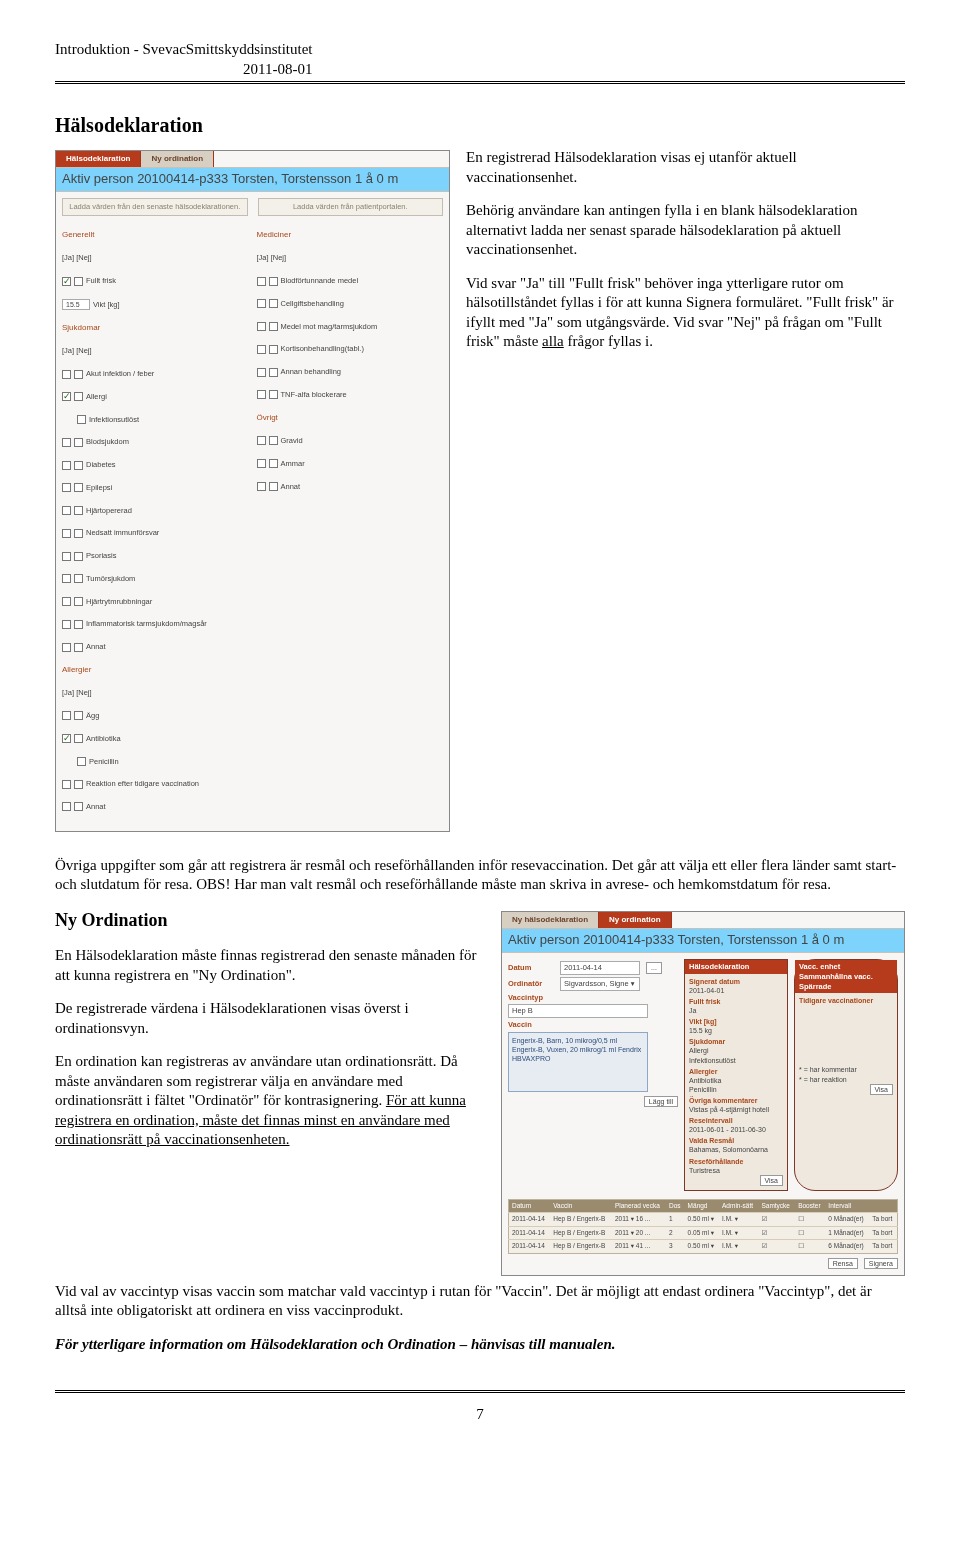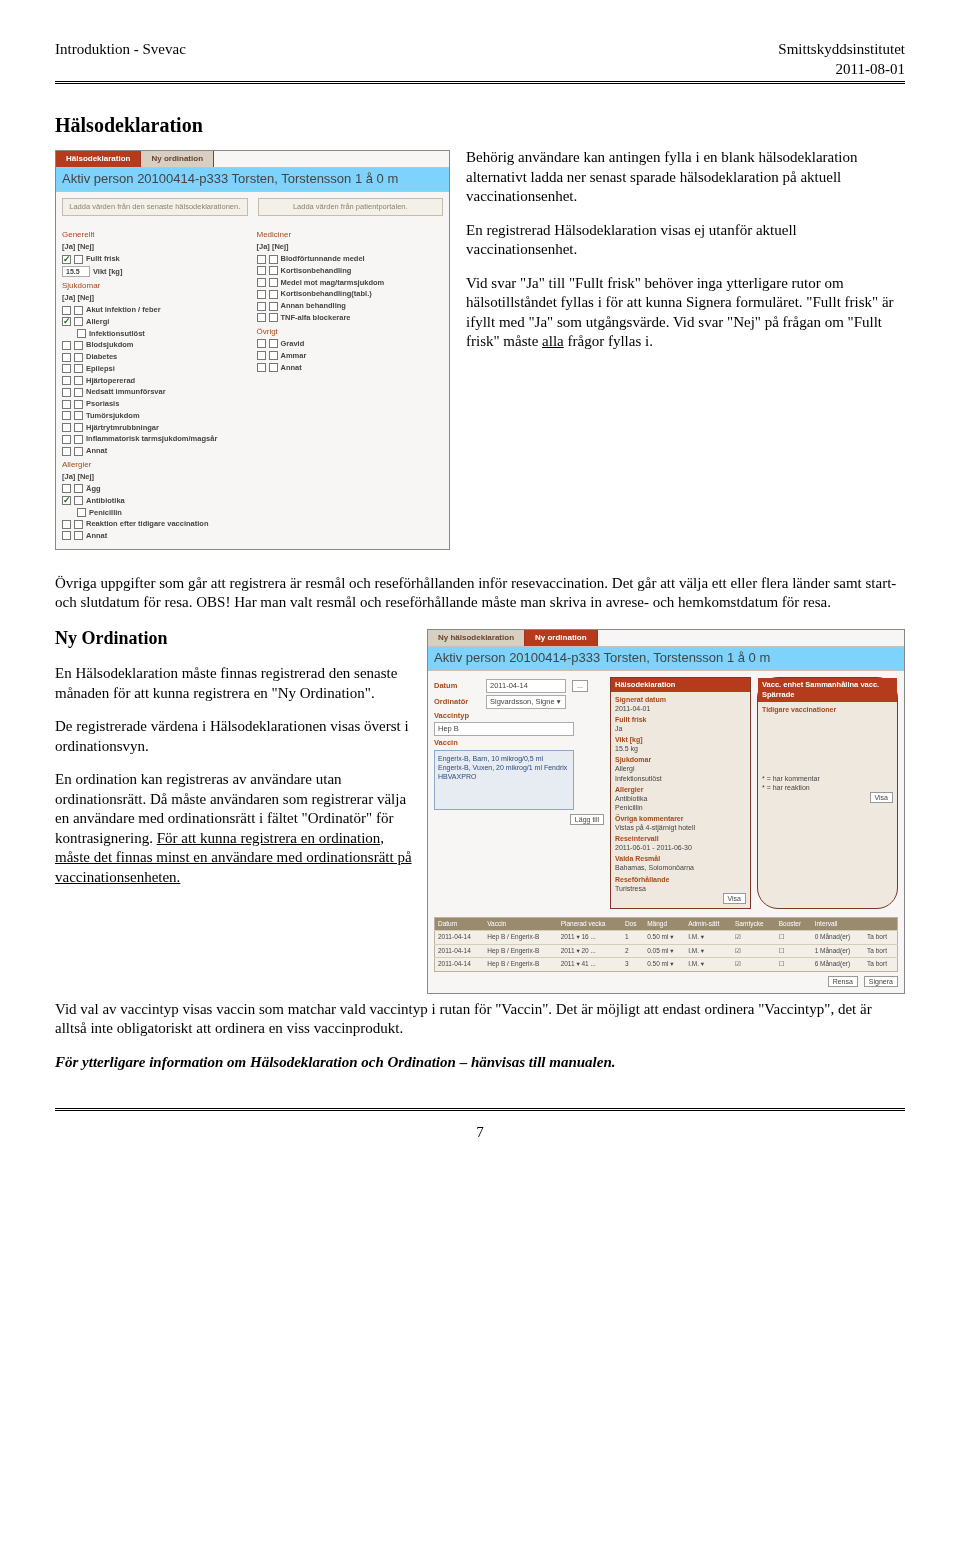"Introduktion - Svevac" .header-row { justify-content: space-between -> none }
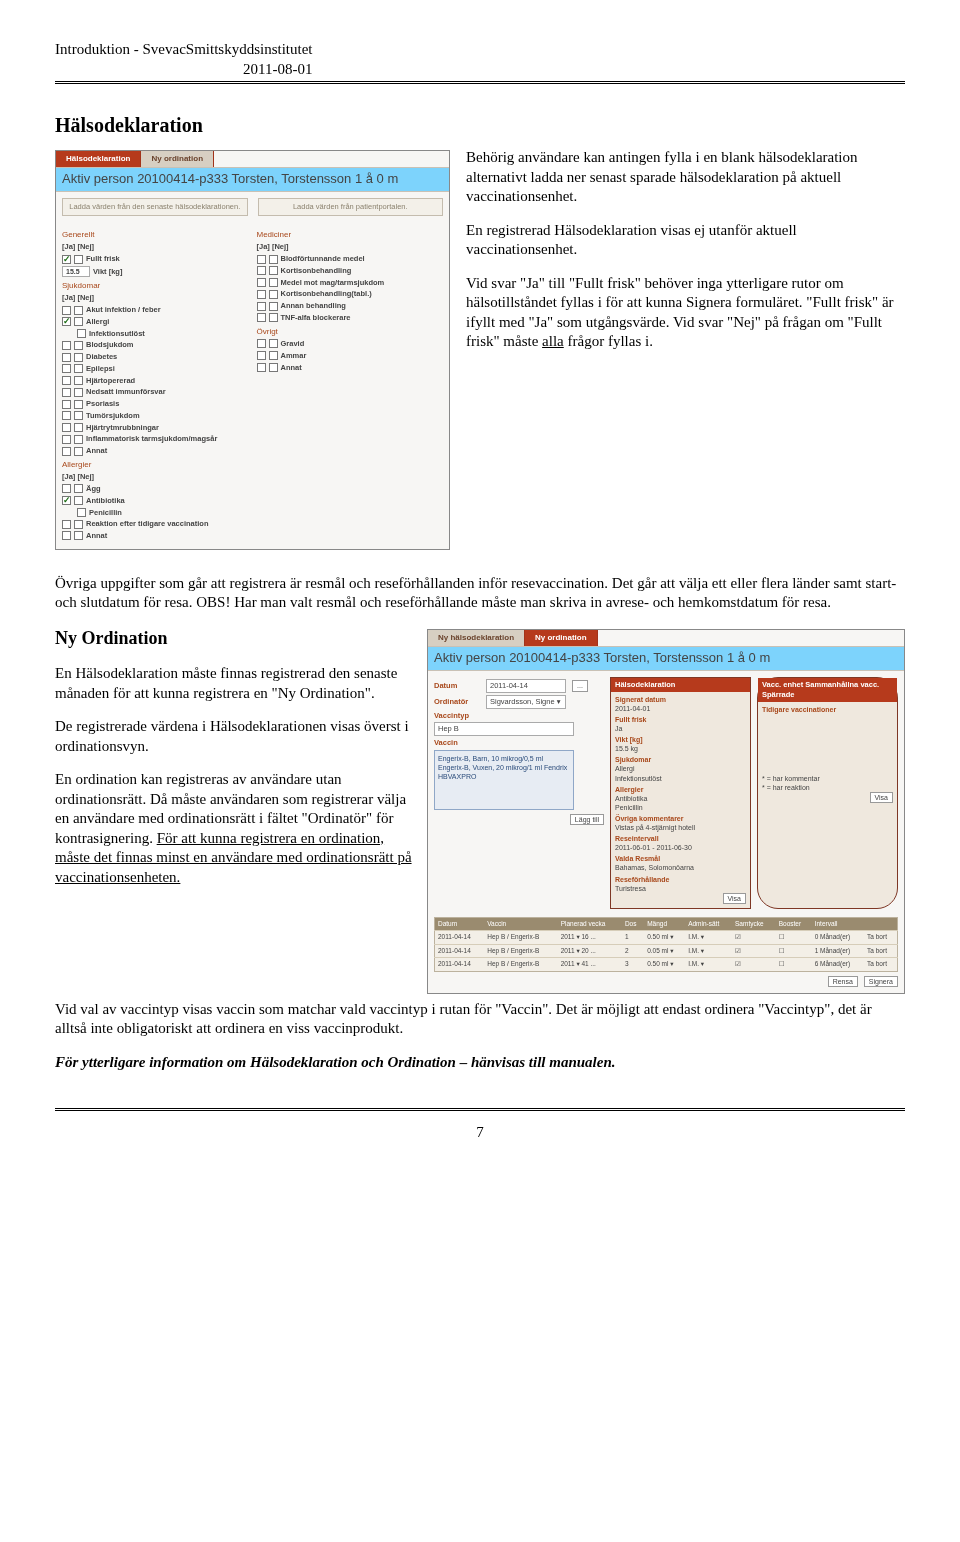"Behörig användare kan antingen fylla" p { order: before "En registrerad Hälsodeklaration visas ej" -> after "En registrerad Hälsodeklaration visas ej" }
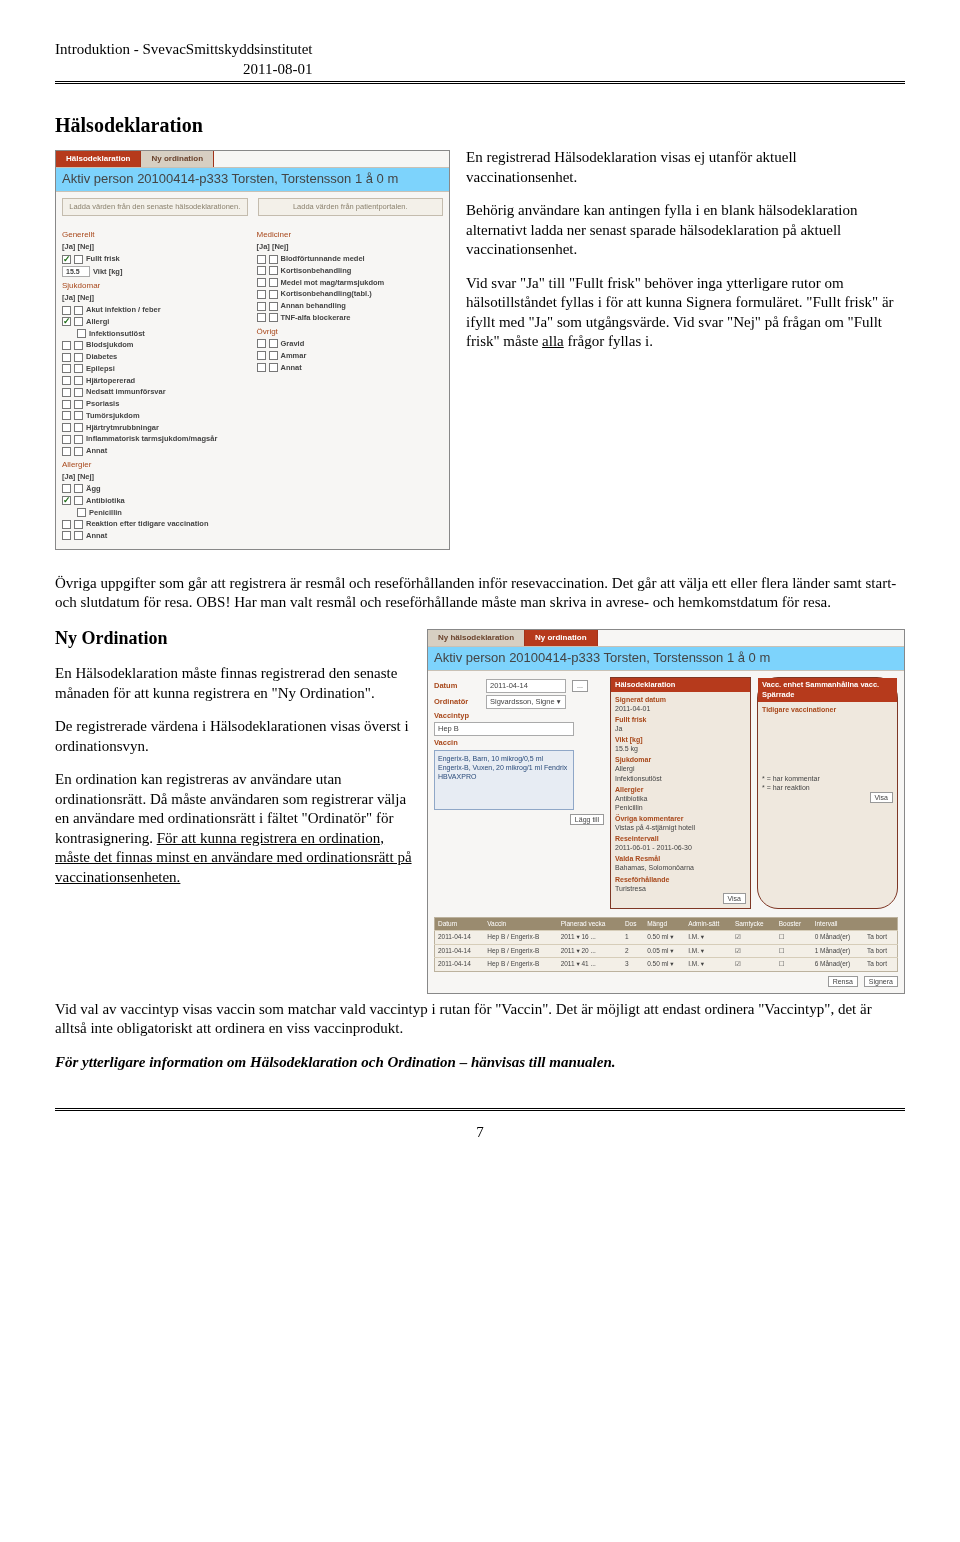"[Ja] [Nej]" .faux-row { font-weight: bold -> none; margin: 2px 0 -> 13px 0 }
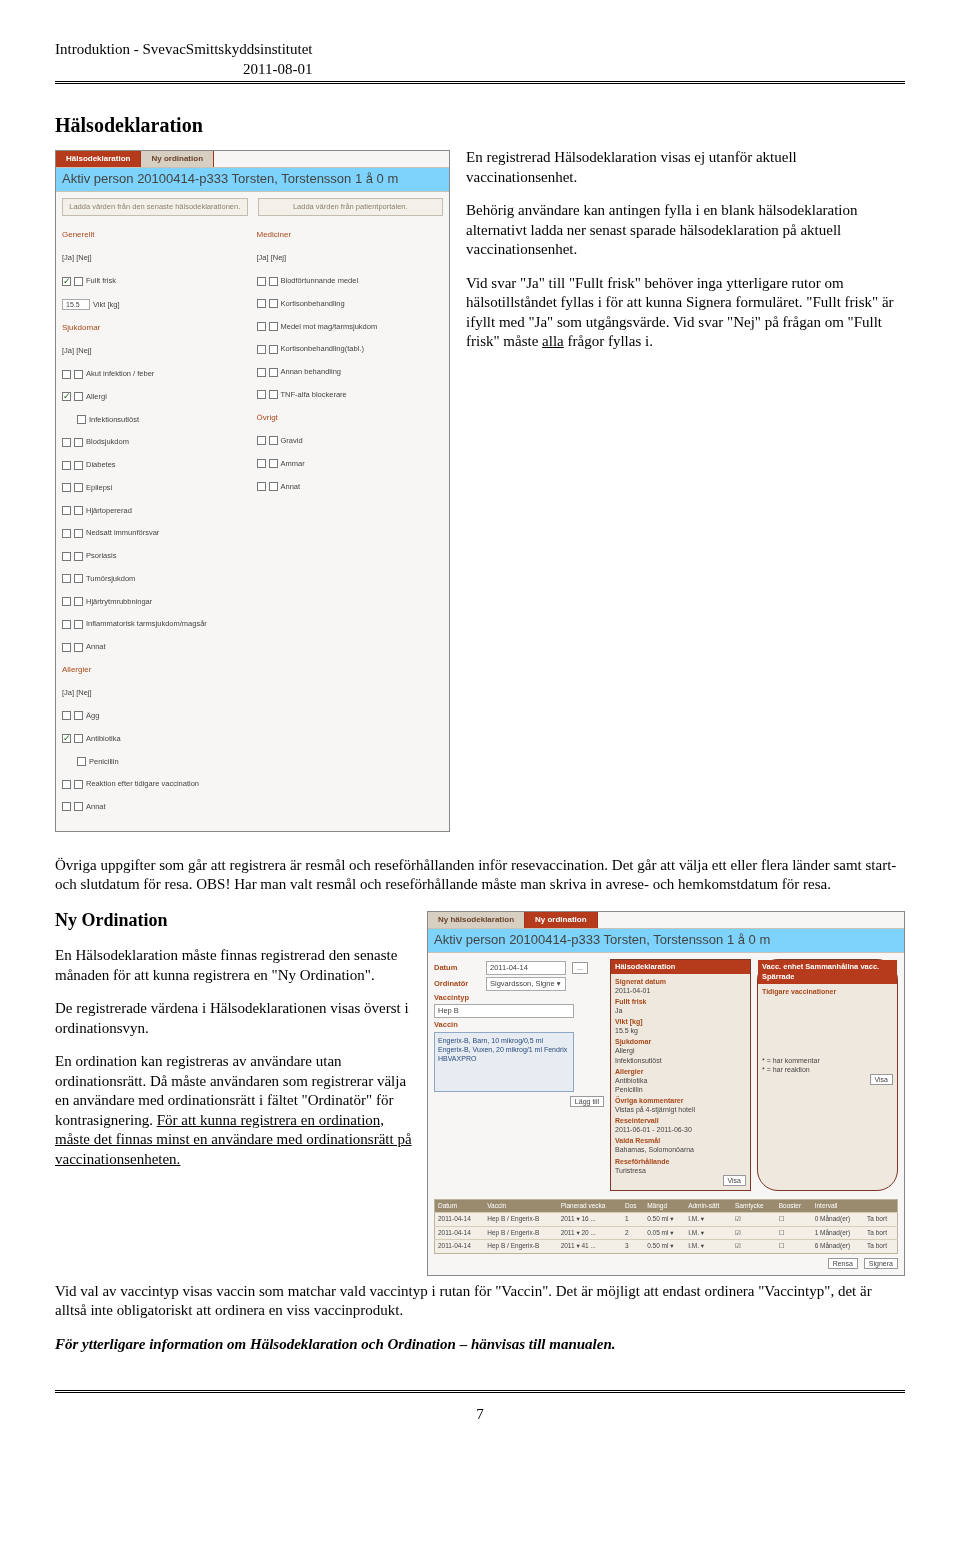"Kortisonbehandling" span { text: Kortisonbehandling -> Cellgiftsbehandling }
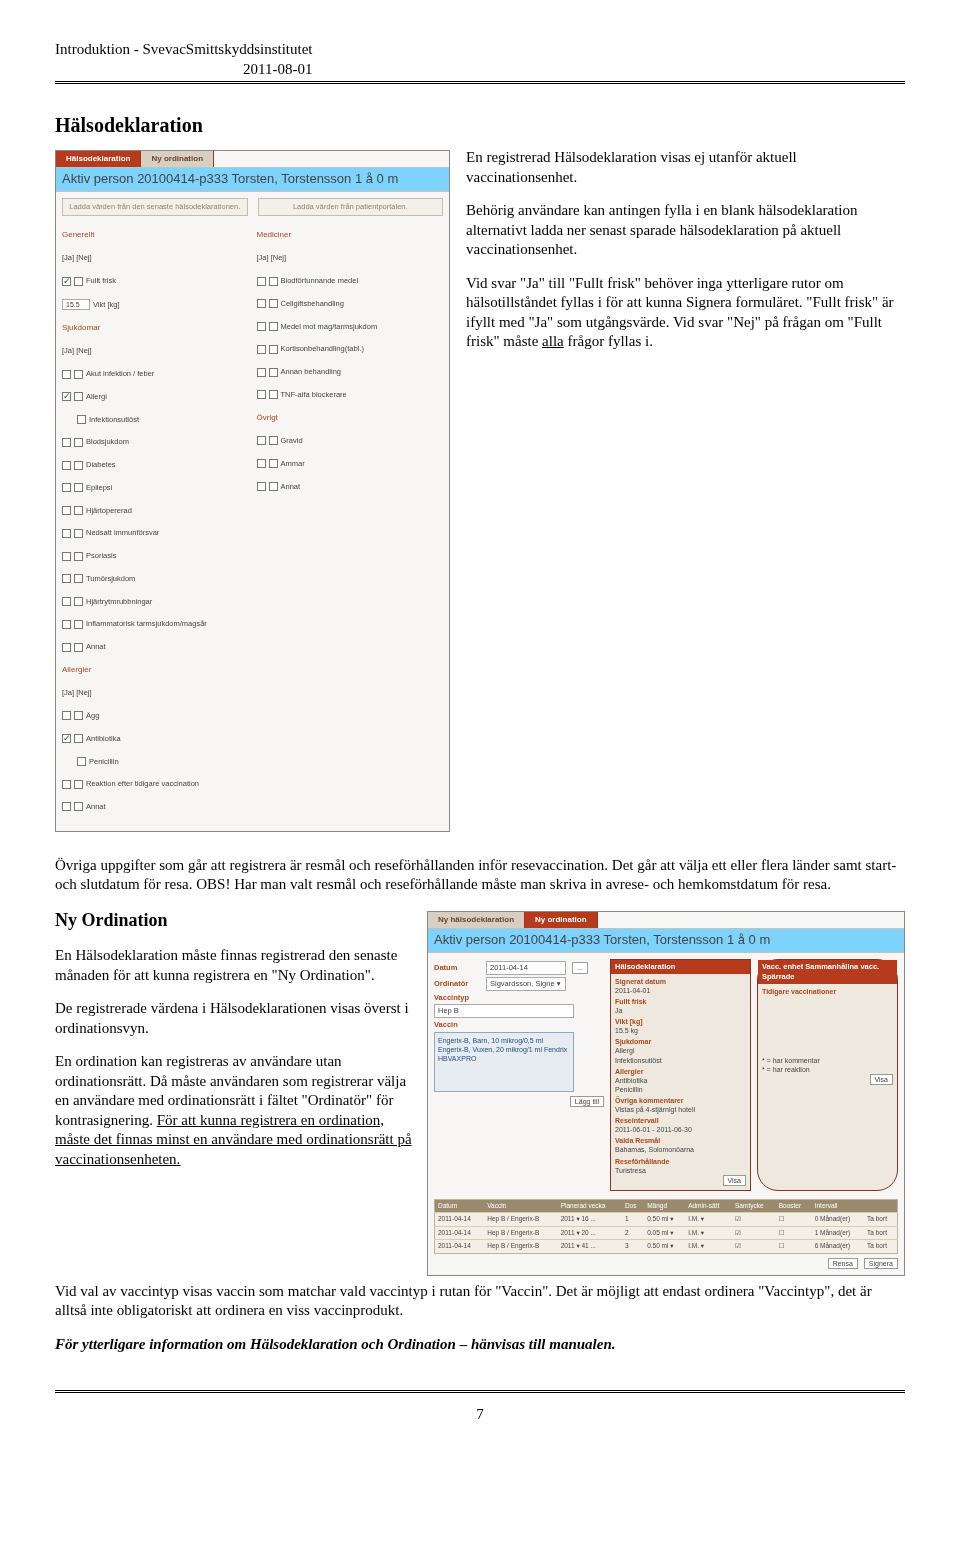"Ny hälsodeklaration" .faux2 { width: 478px -> 404px }
